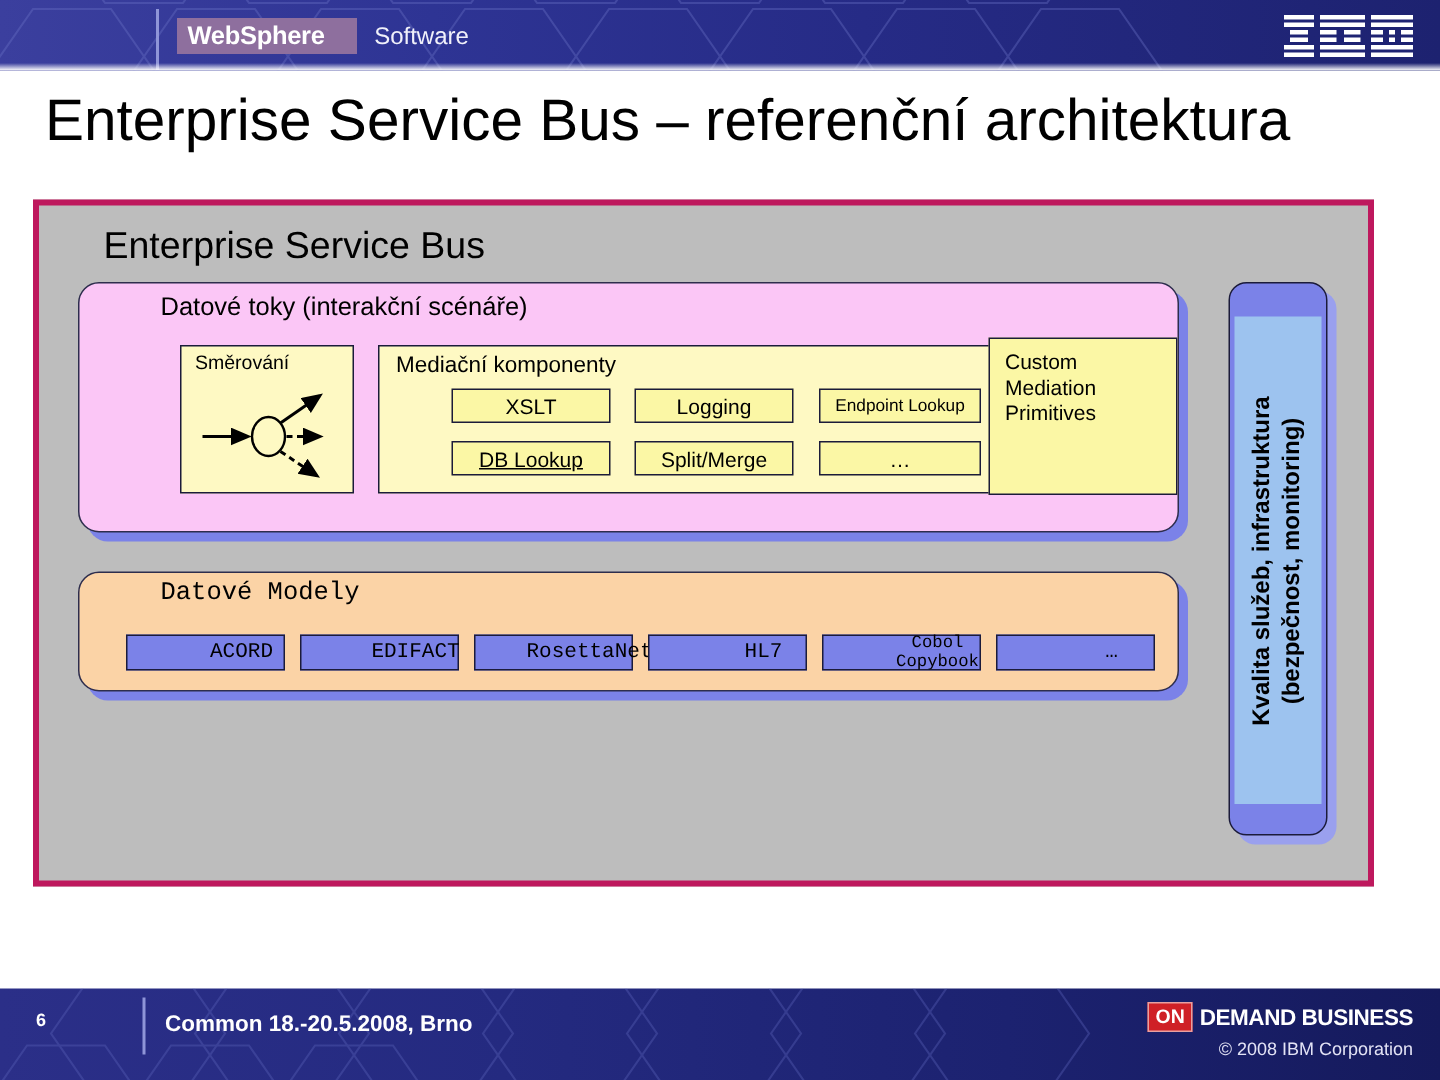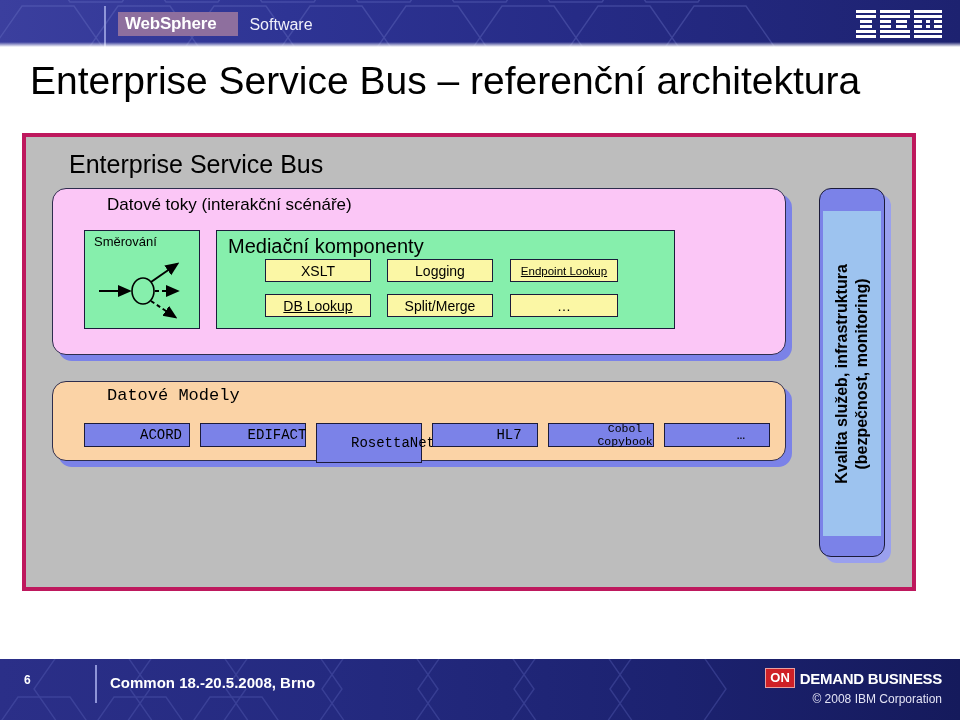"Směrování" .blue-panel { background: #86efac -> #fef9c3; margin-left: none -> 36px }
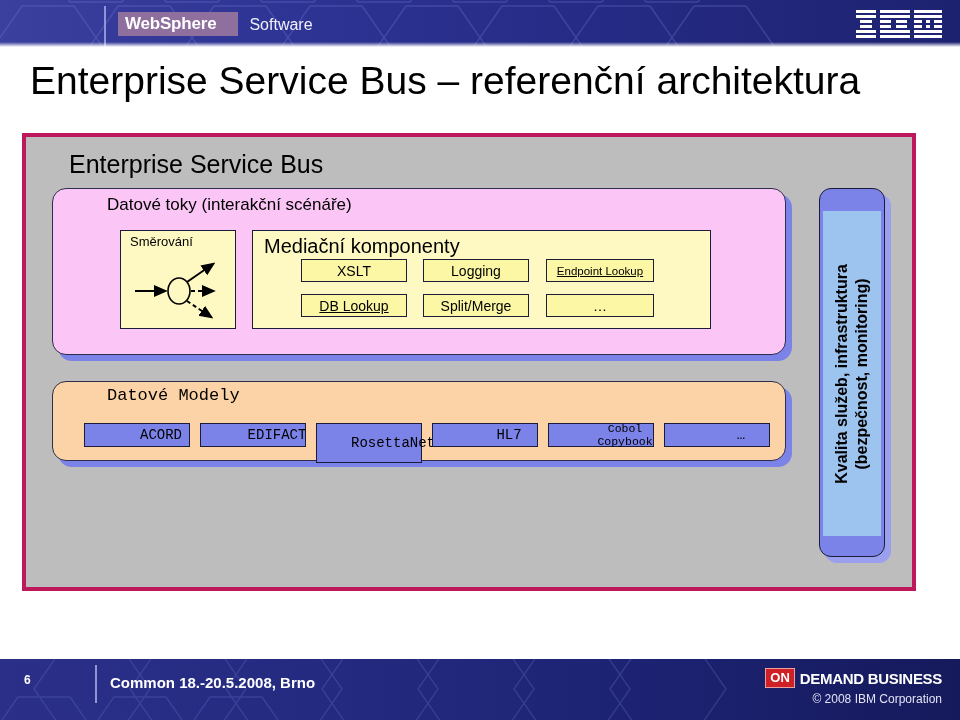"Mediační komponenty" .mediation-label { font-size: 20px -> 15px }
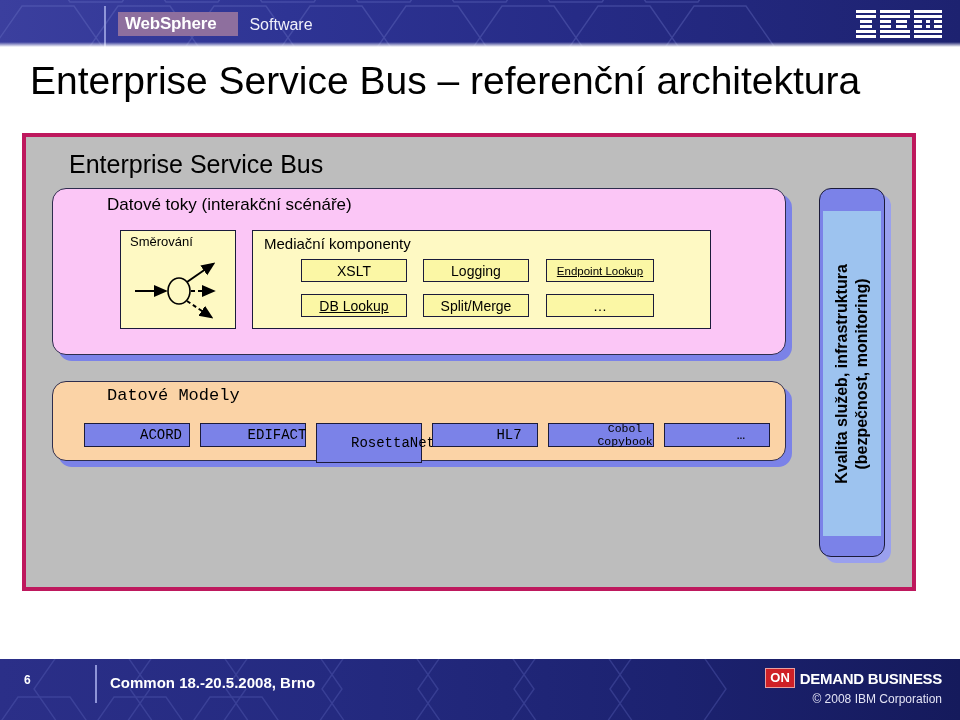"Custom" div.custom-prims { html: none -> <div> <span><div>Custom</div><div>Mediation</div><div>Primitives</div></span> </div> }
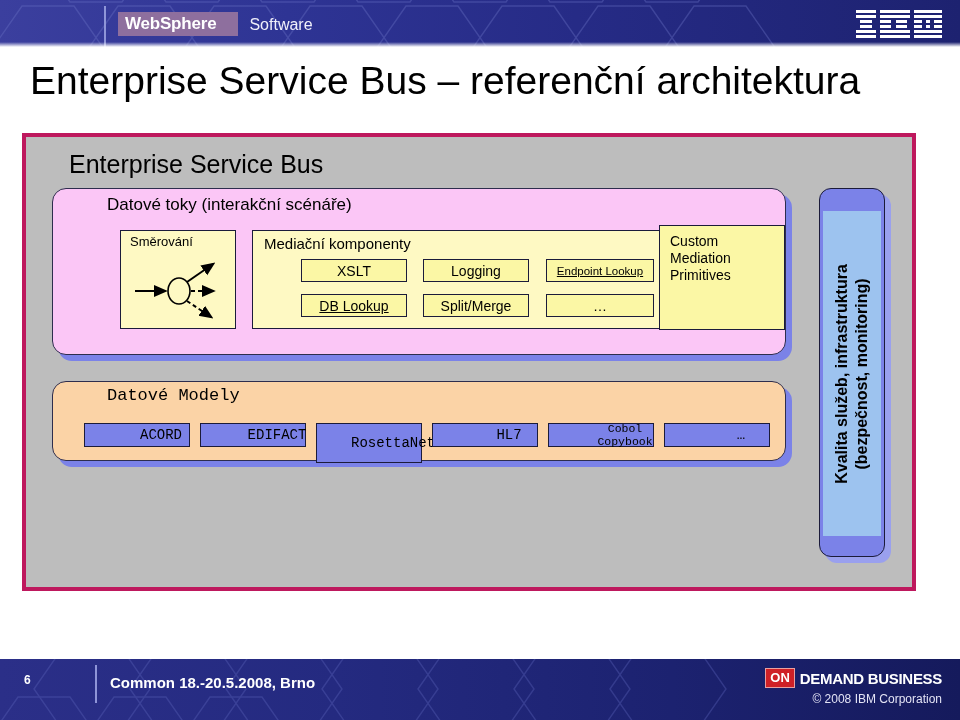"Endpoint Lookup" div.chip-yellow { text-decoration: underline -> none }
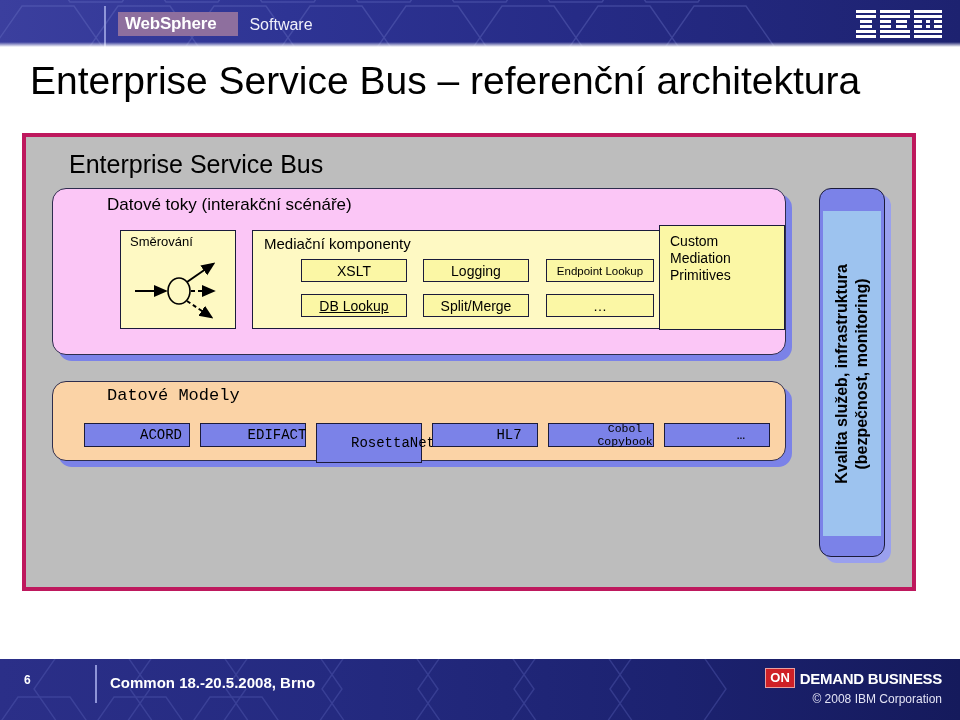"RosettaNet" div.chip-blue { height: 40px -> 24px }
